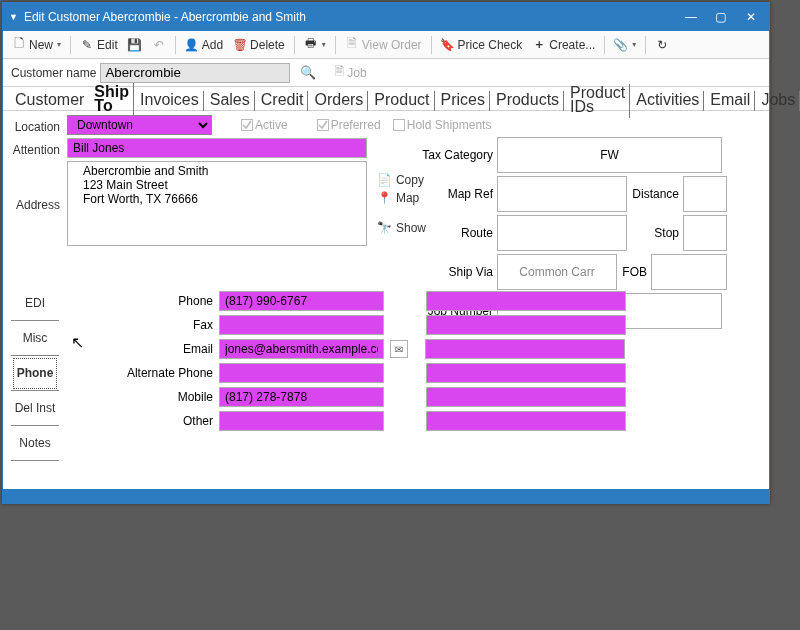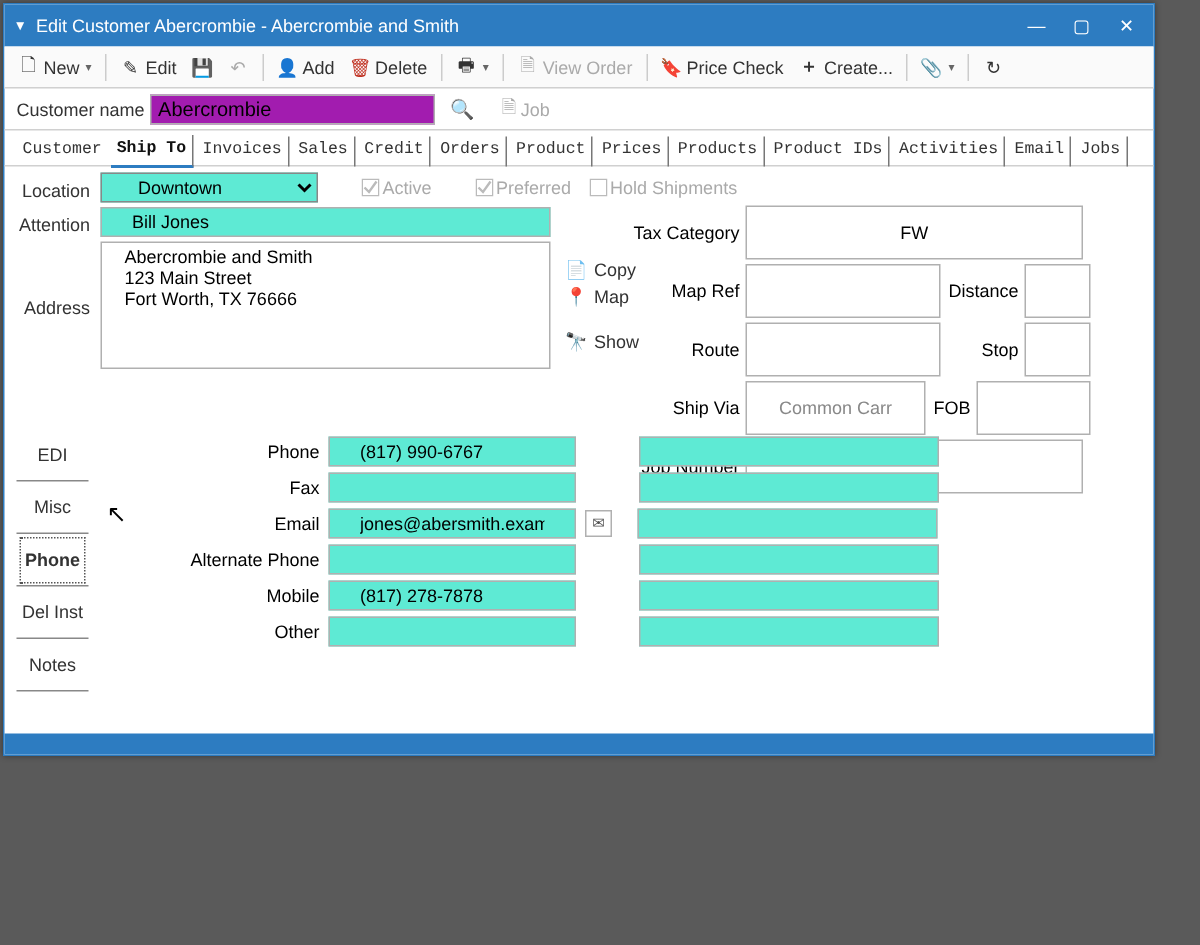"Abercrombie" .namebar input.cust { background: #a21caf -> #e5e5e5 }
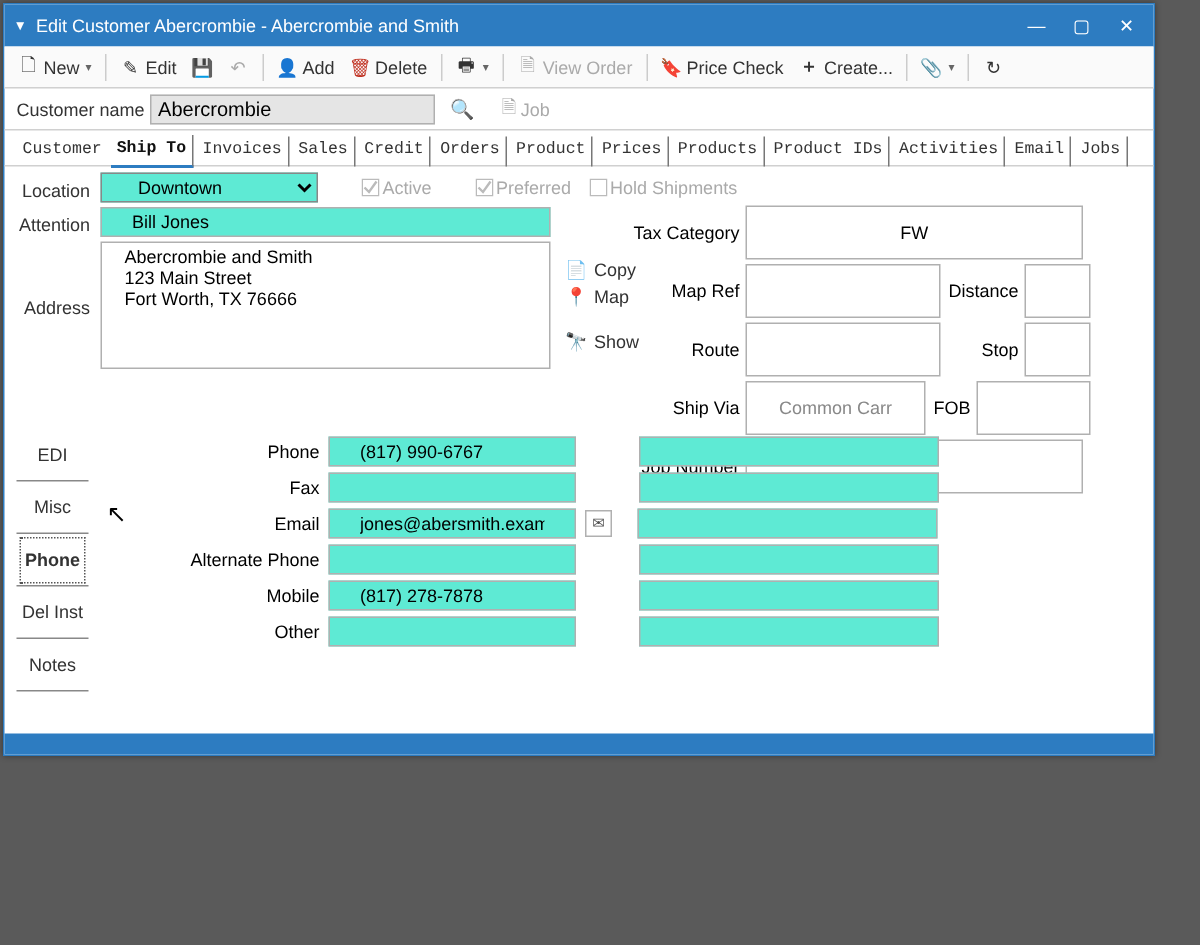"Customer" .tab { font-family: Liberation Mono, monospace -> none; font-size: 11px -> 16px }
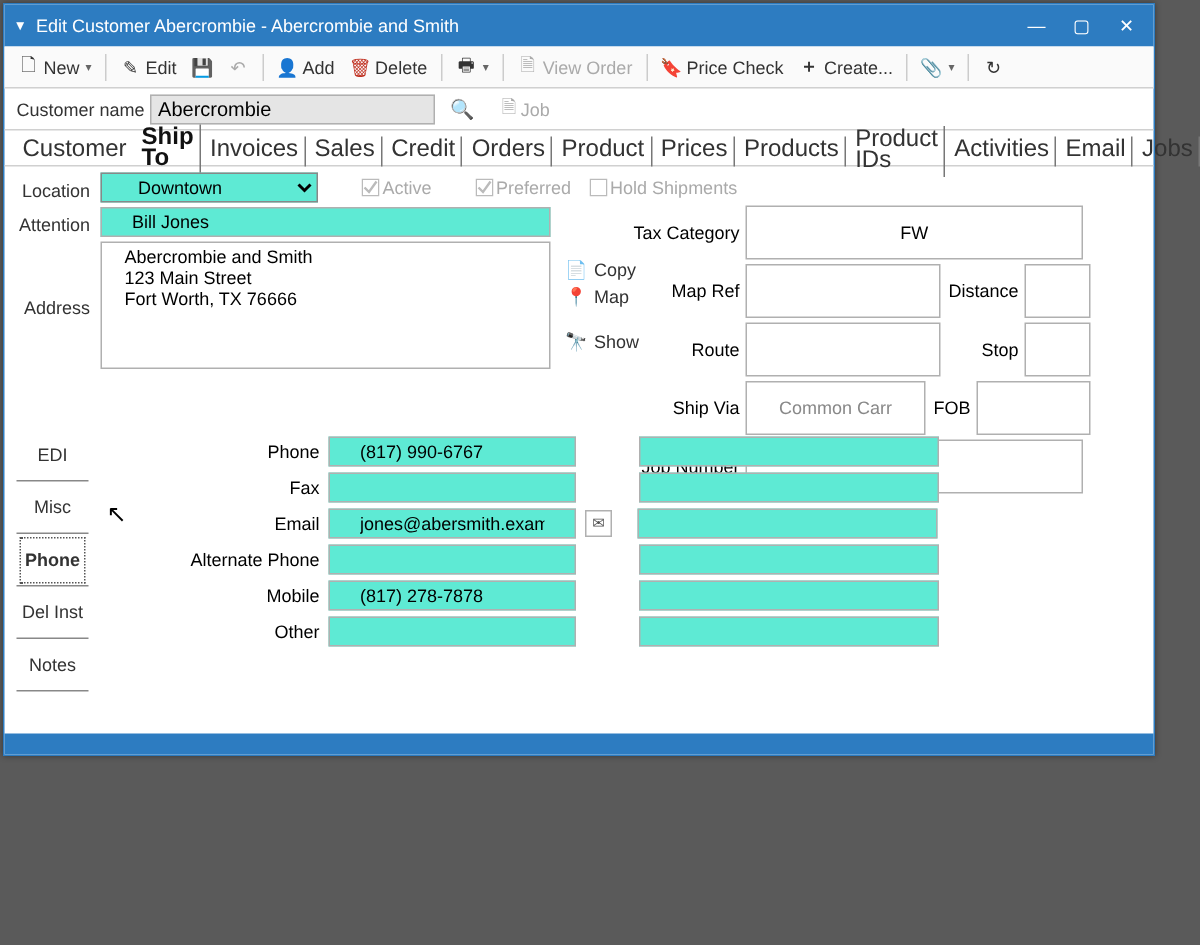"Downtown" input.fld, select.fld { background: #5eead4 -> #d946ef; padding: 0 20px -> 0 5px }
